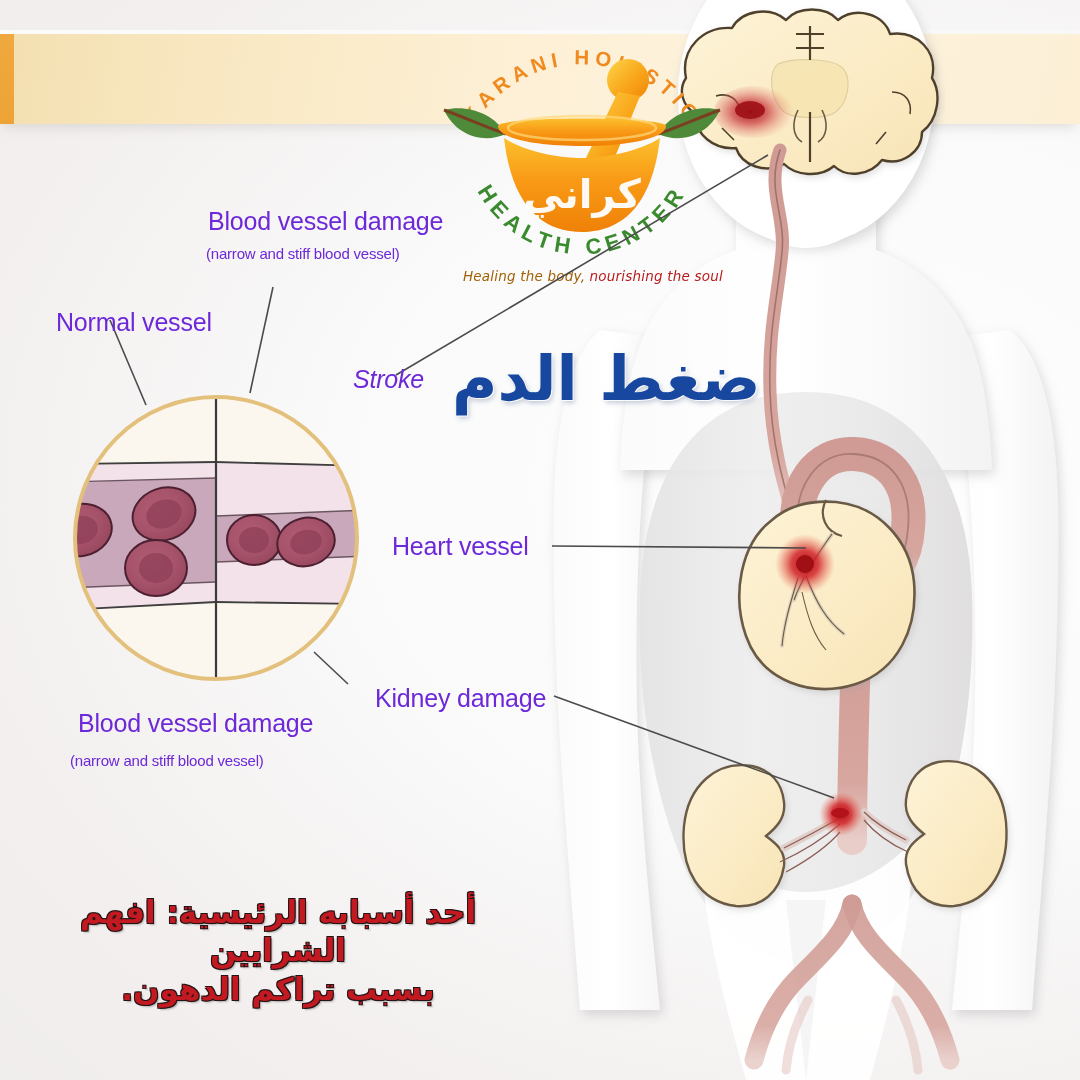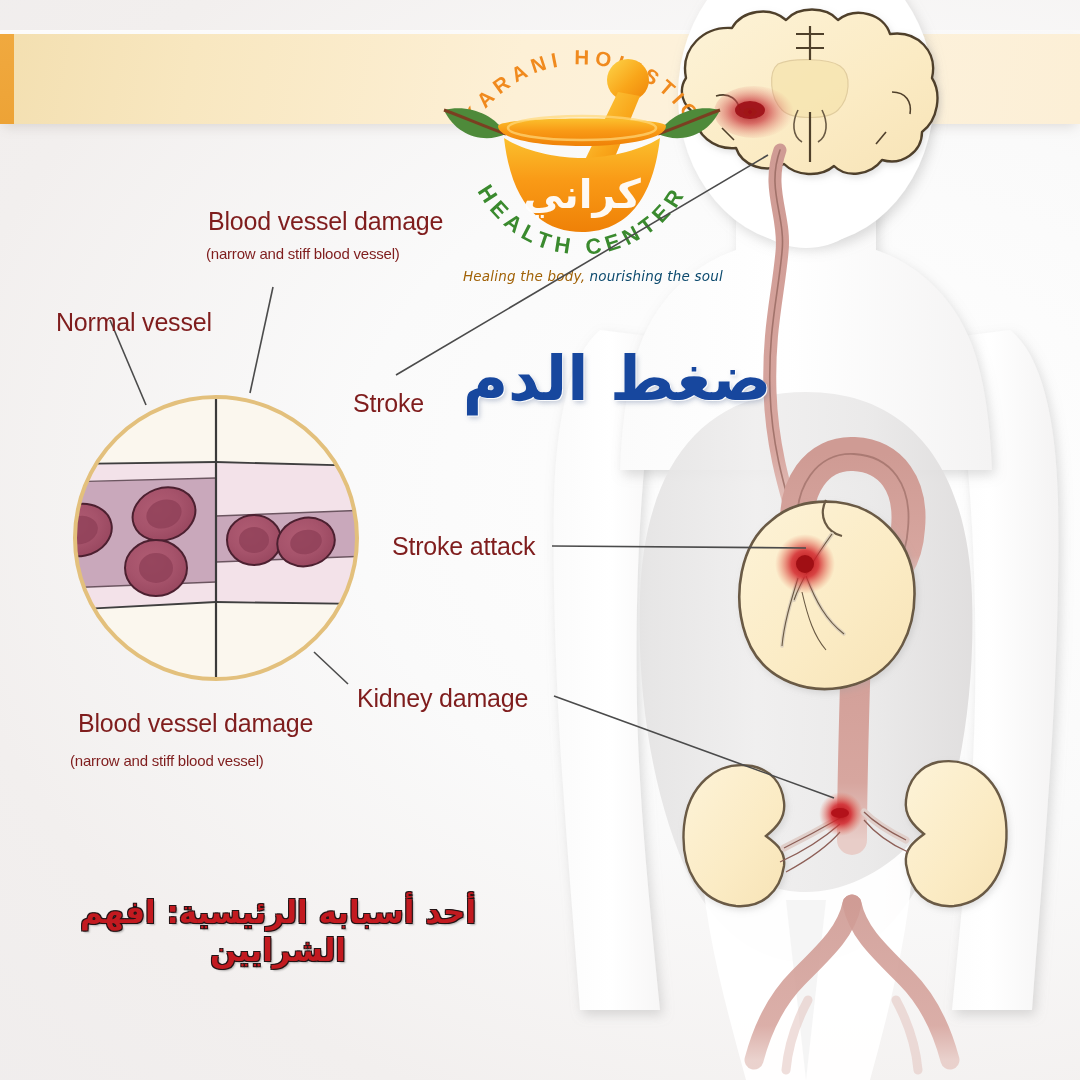"Blood vessel damage" .lbl { color: #7f1d1d -> #6d28d9 }
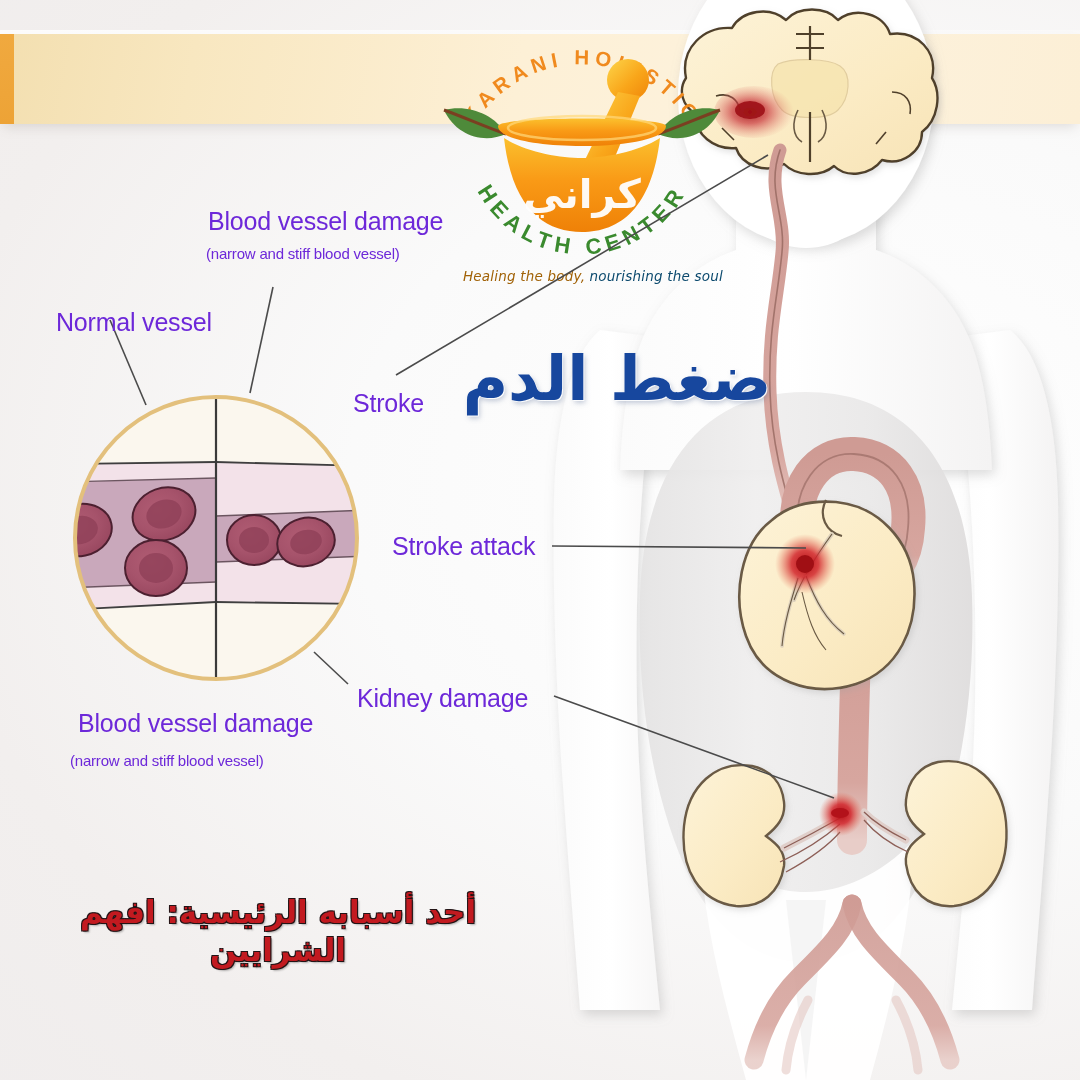"nourishing the soul" .tagline .t2 { color: #0c4a6e -> #b91c1c }
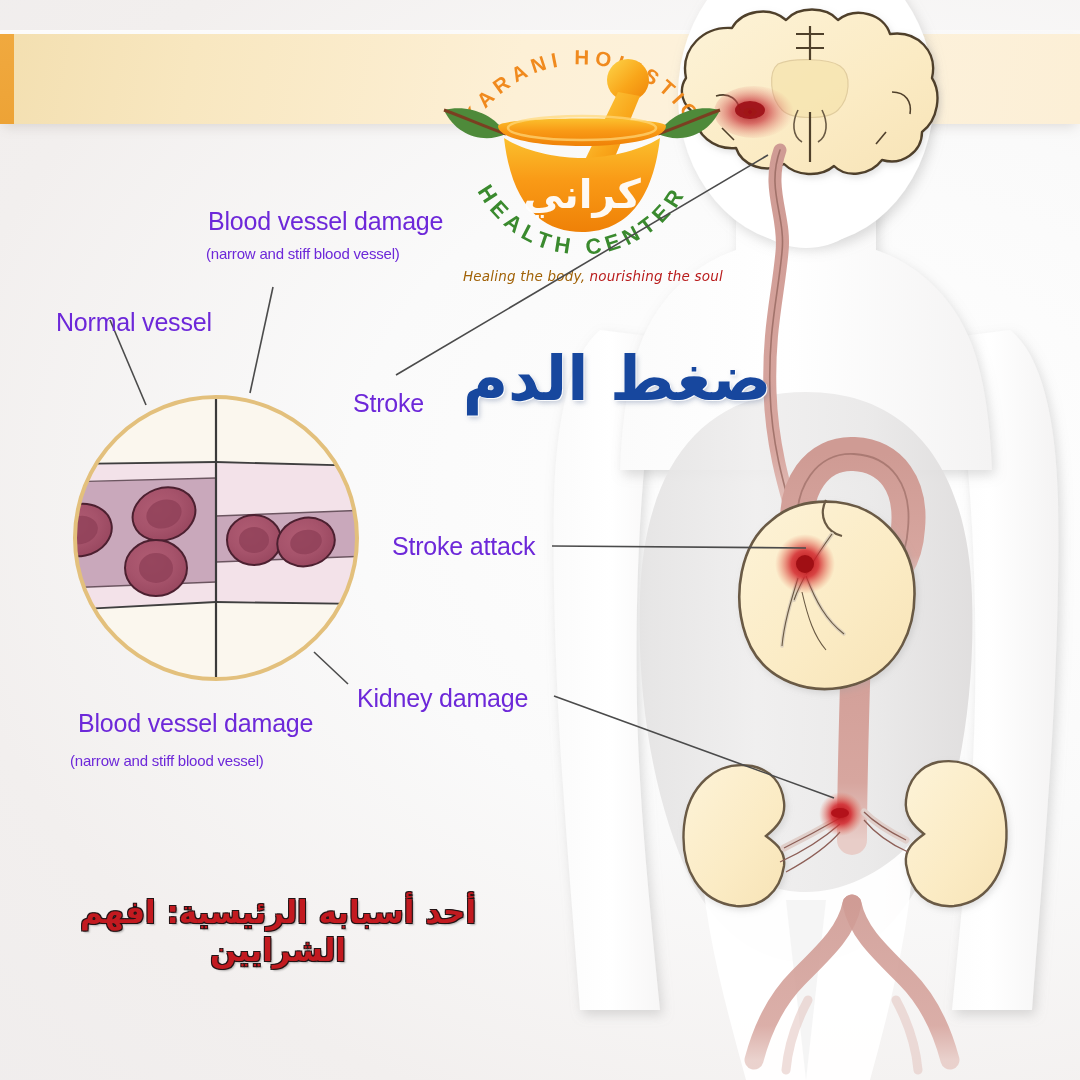"Stroke" #lbl-stroke { font-style: none -> italic; top: 389px -> 365px }
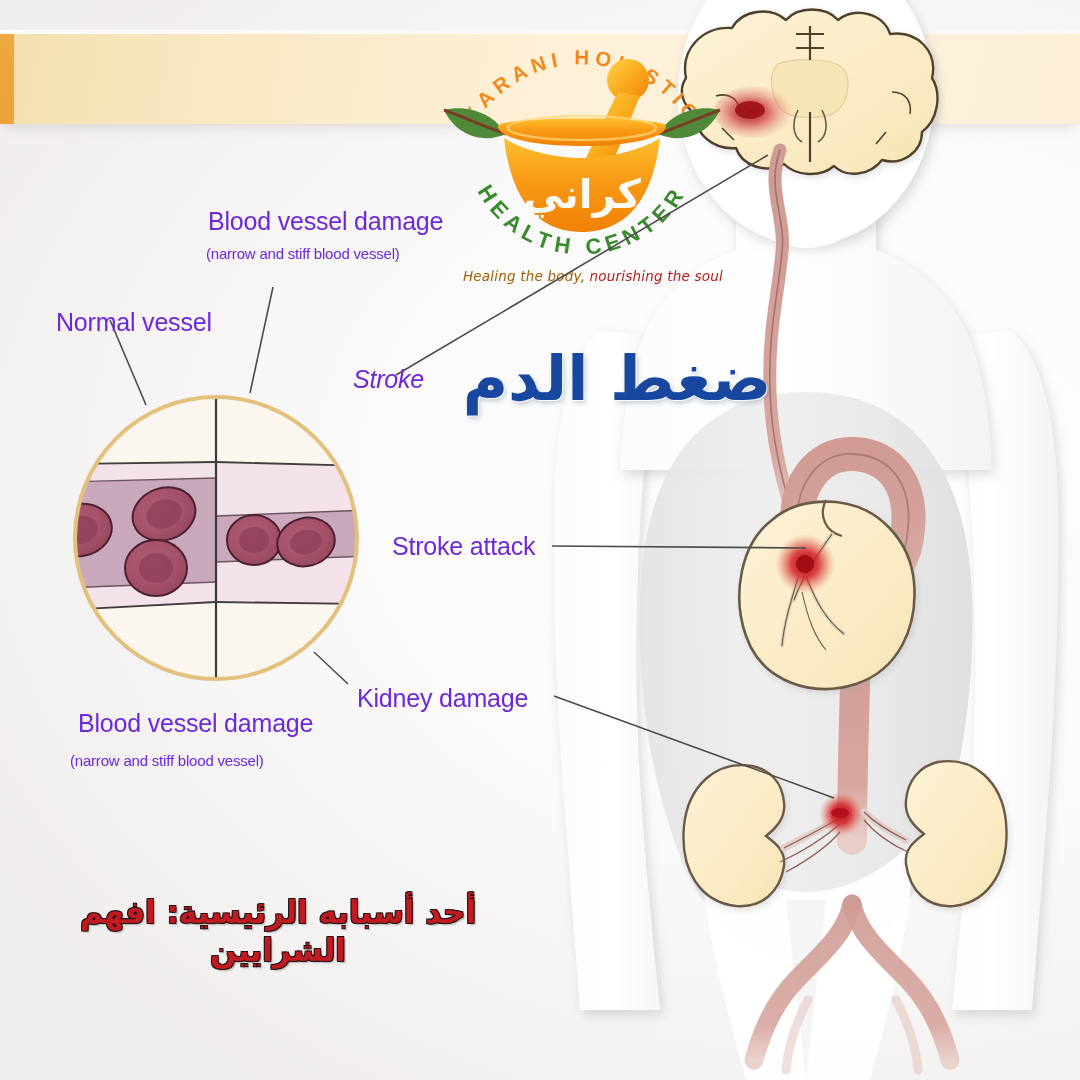"ضغط الدم" .ar-title { text-align: center -> left }
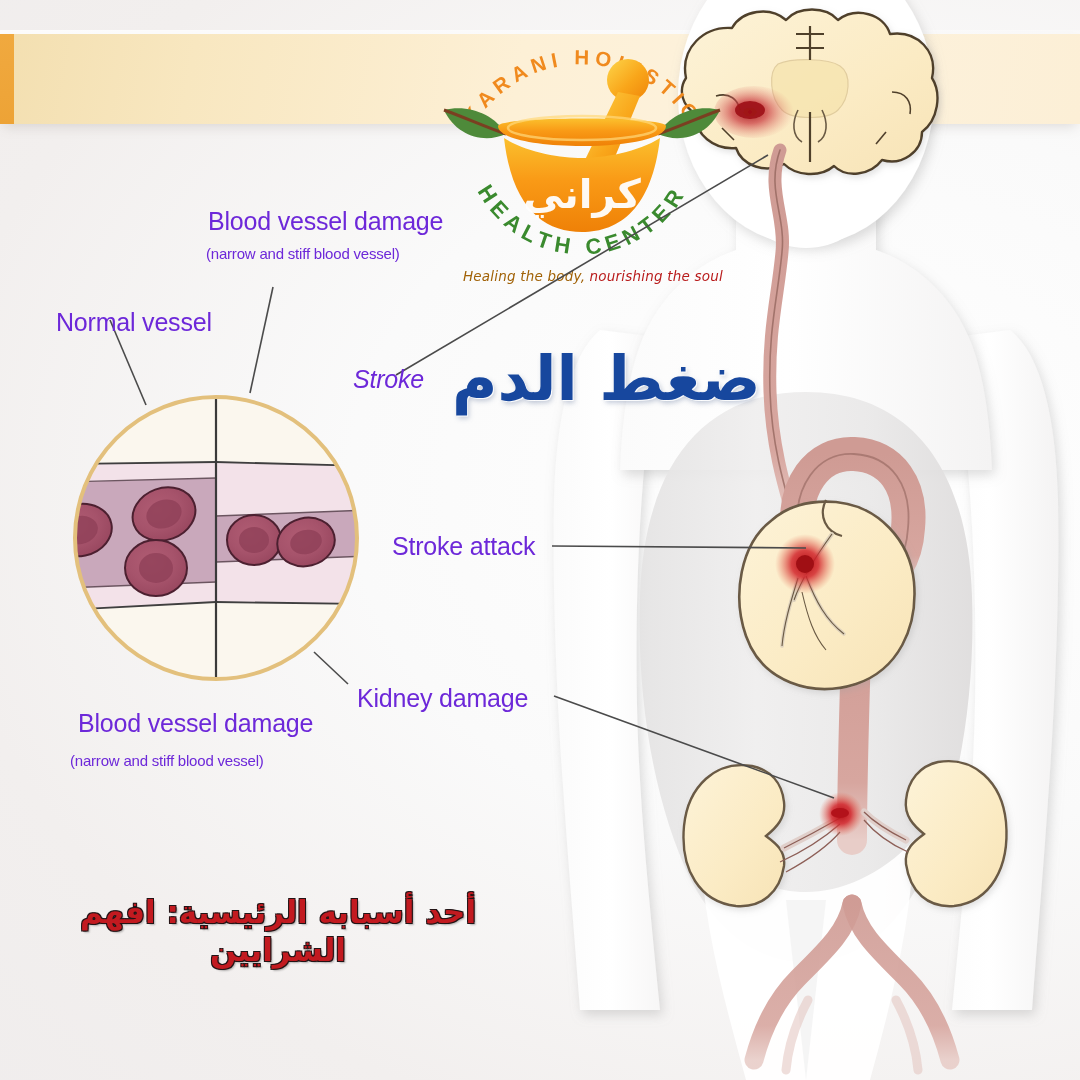"Stroke attack" div.lbl { text: Stroke attack -> Heart vessel }
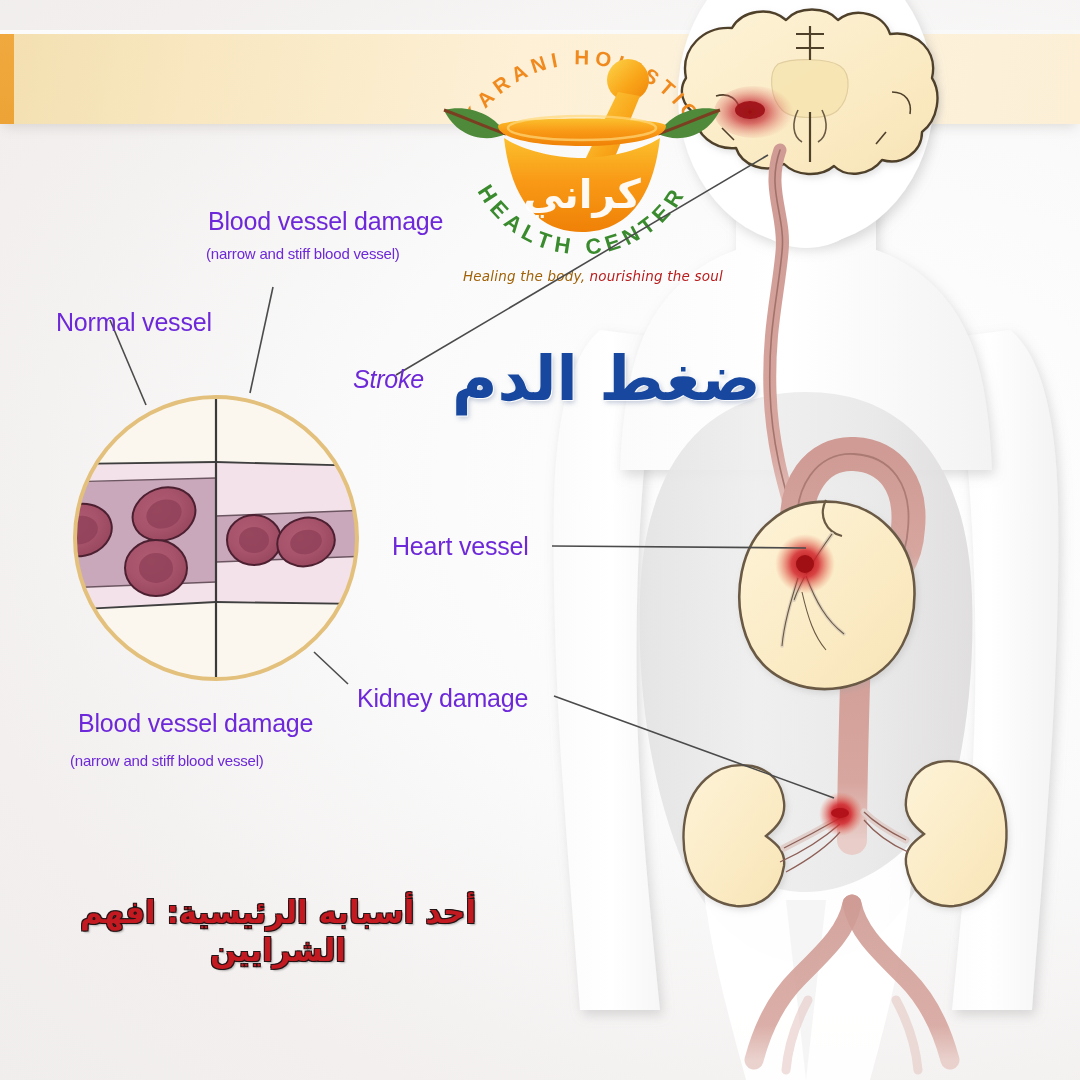"Kidney damage" #lbl-kidney-damage { left: 357px -> 375px }
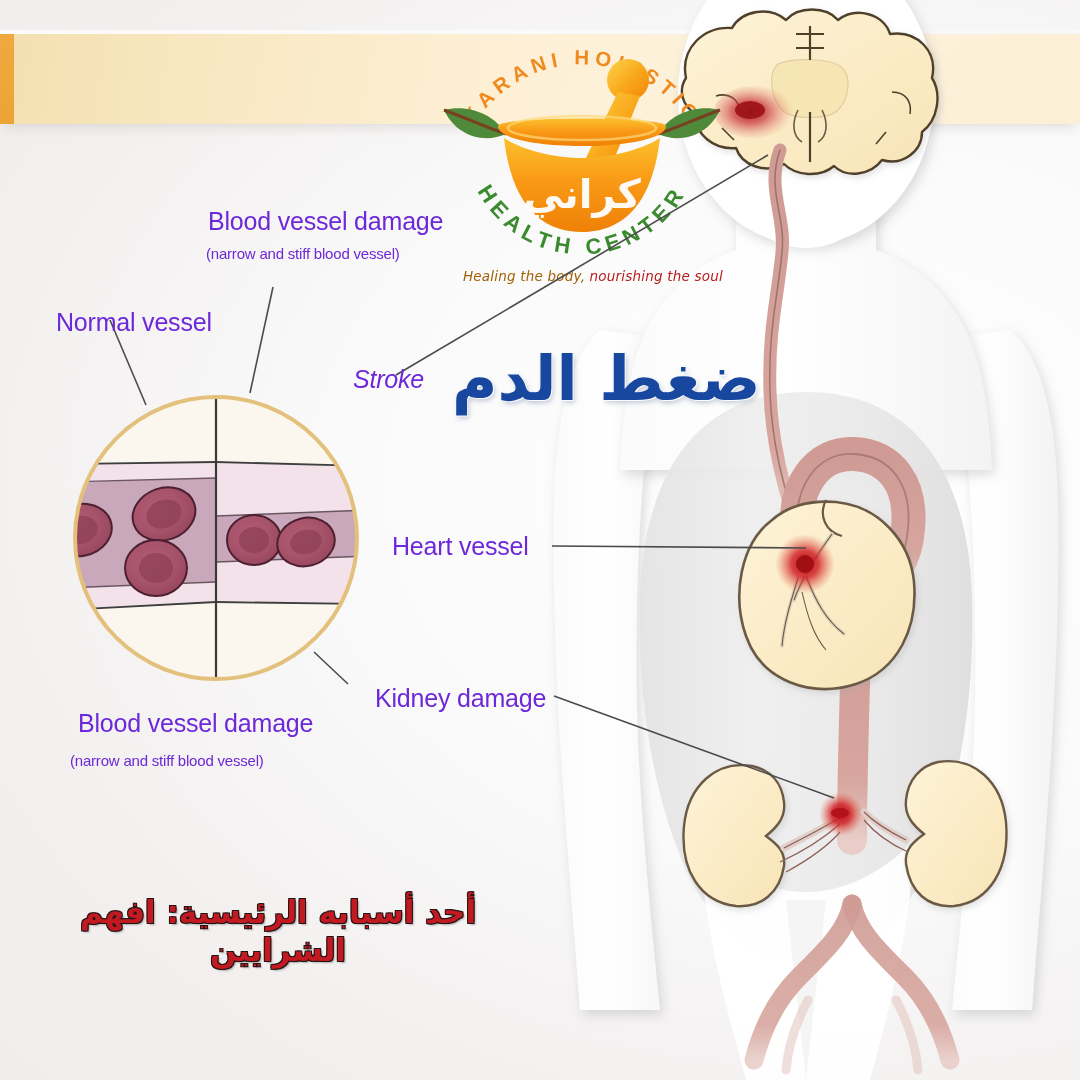"بسبب تراكم الدهون." div { html: none -> <div>بسبب تراكم الدهون.</div> }
